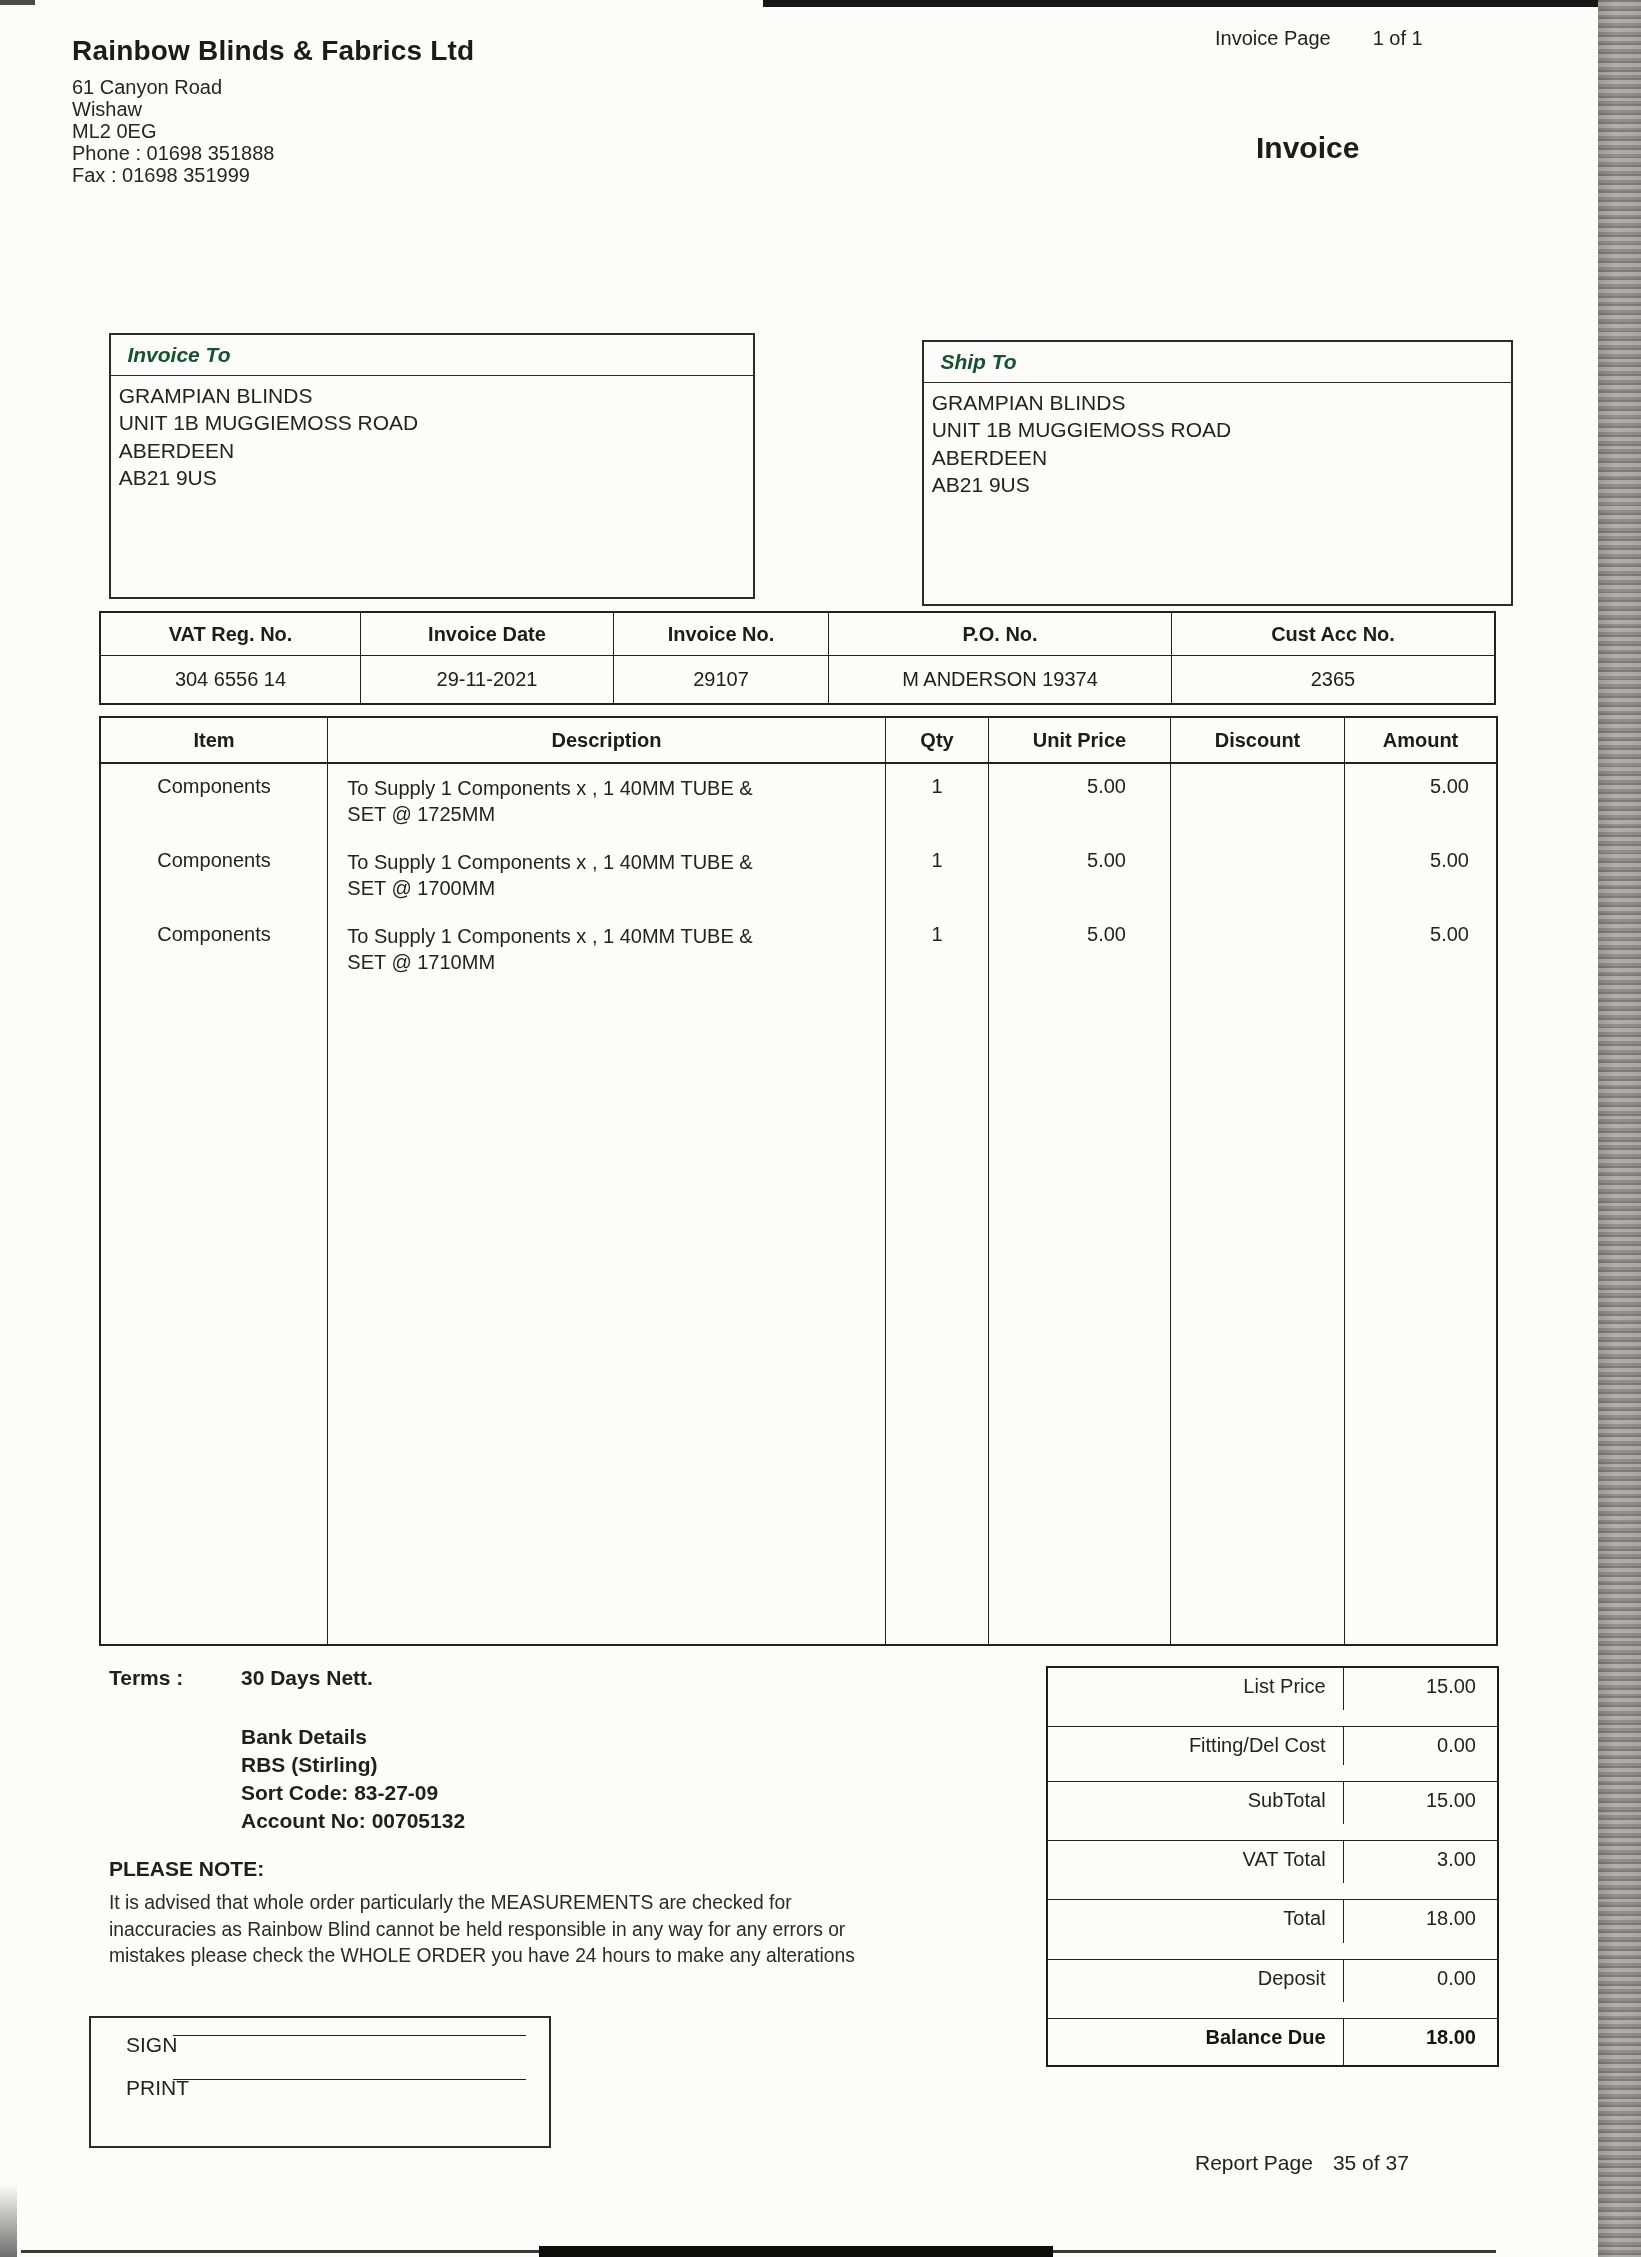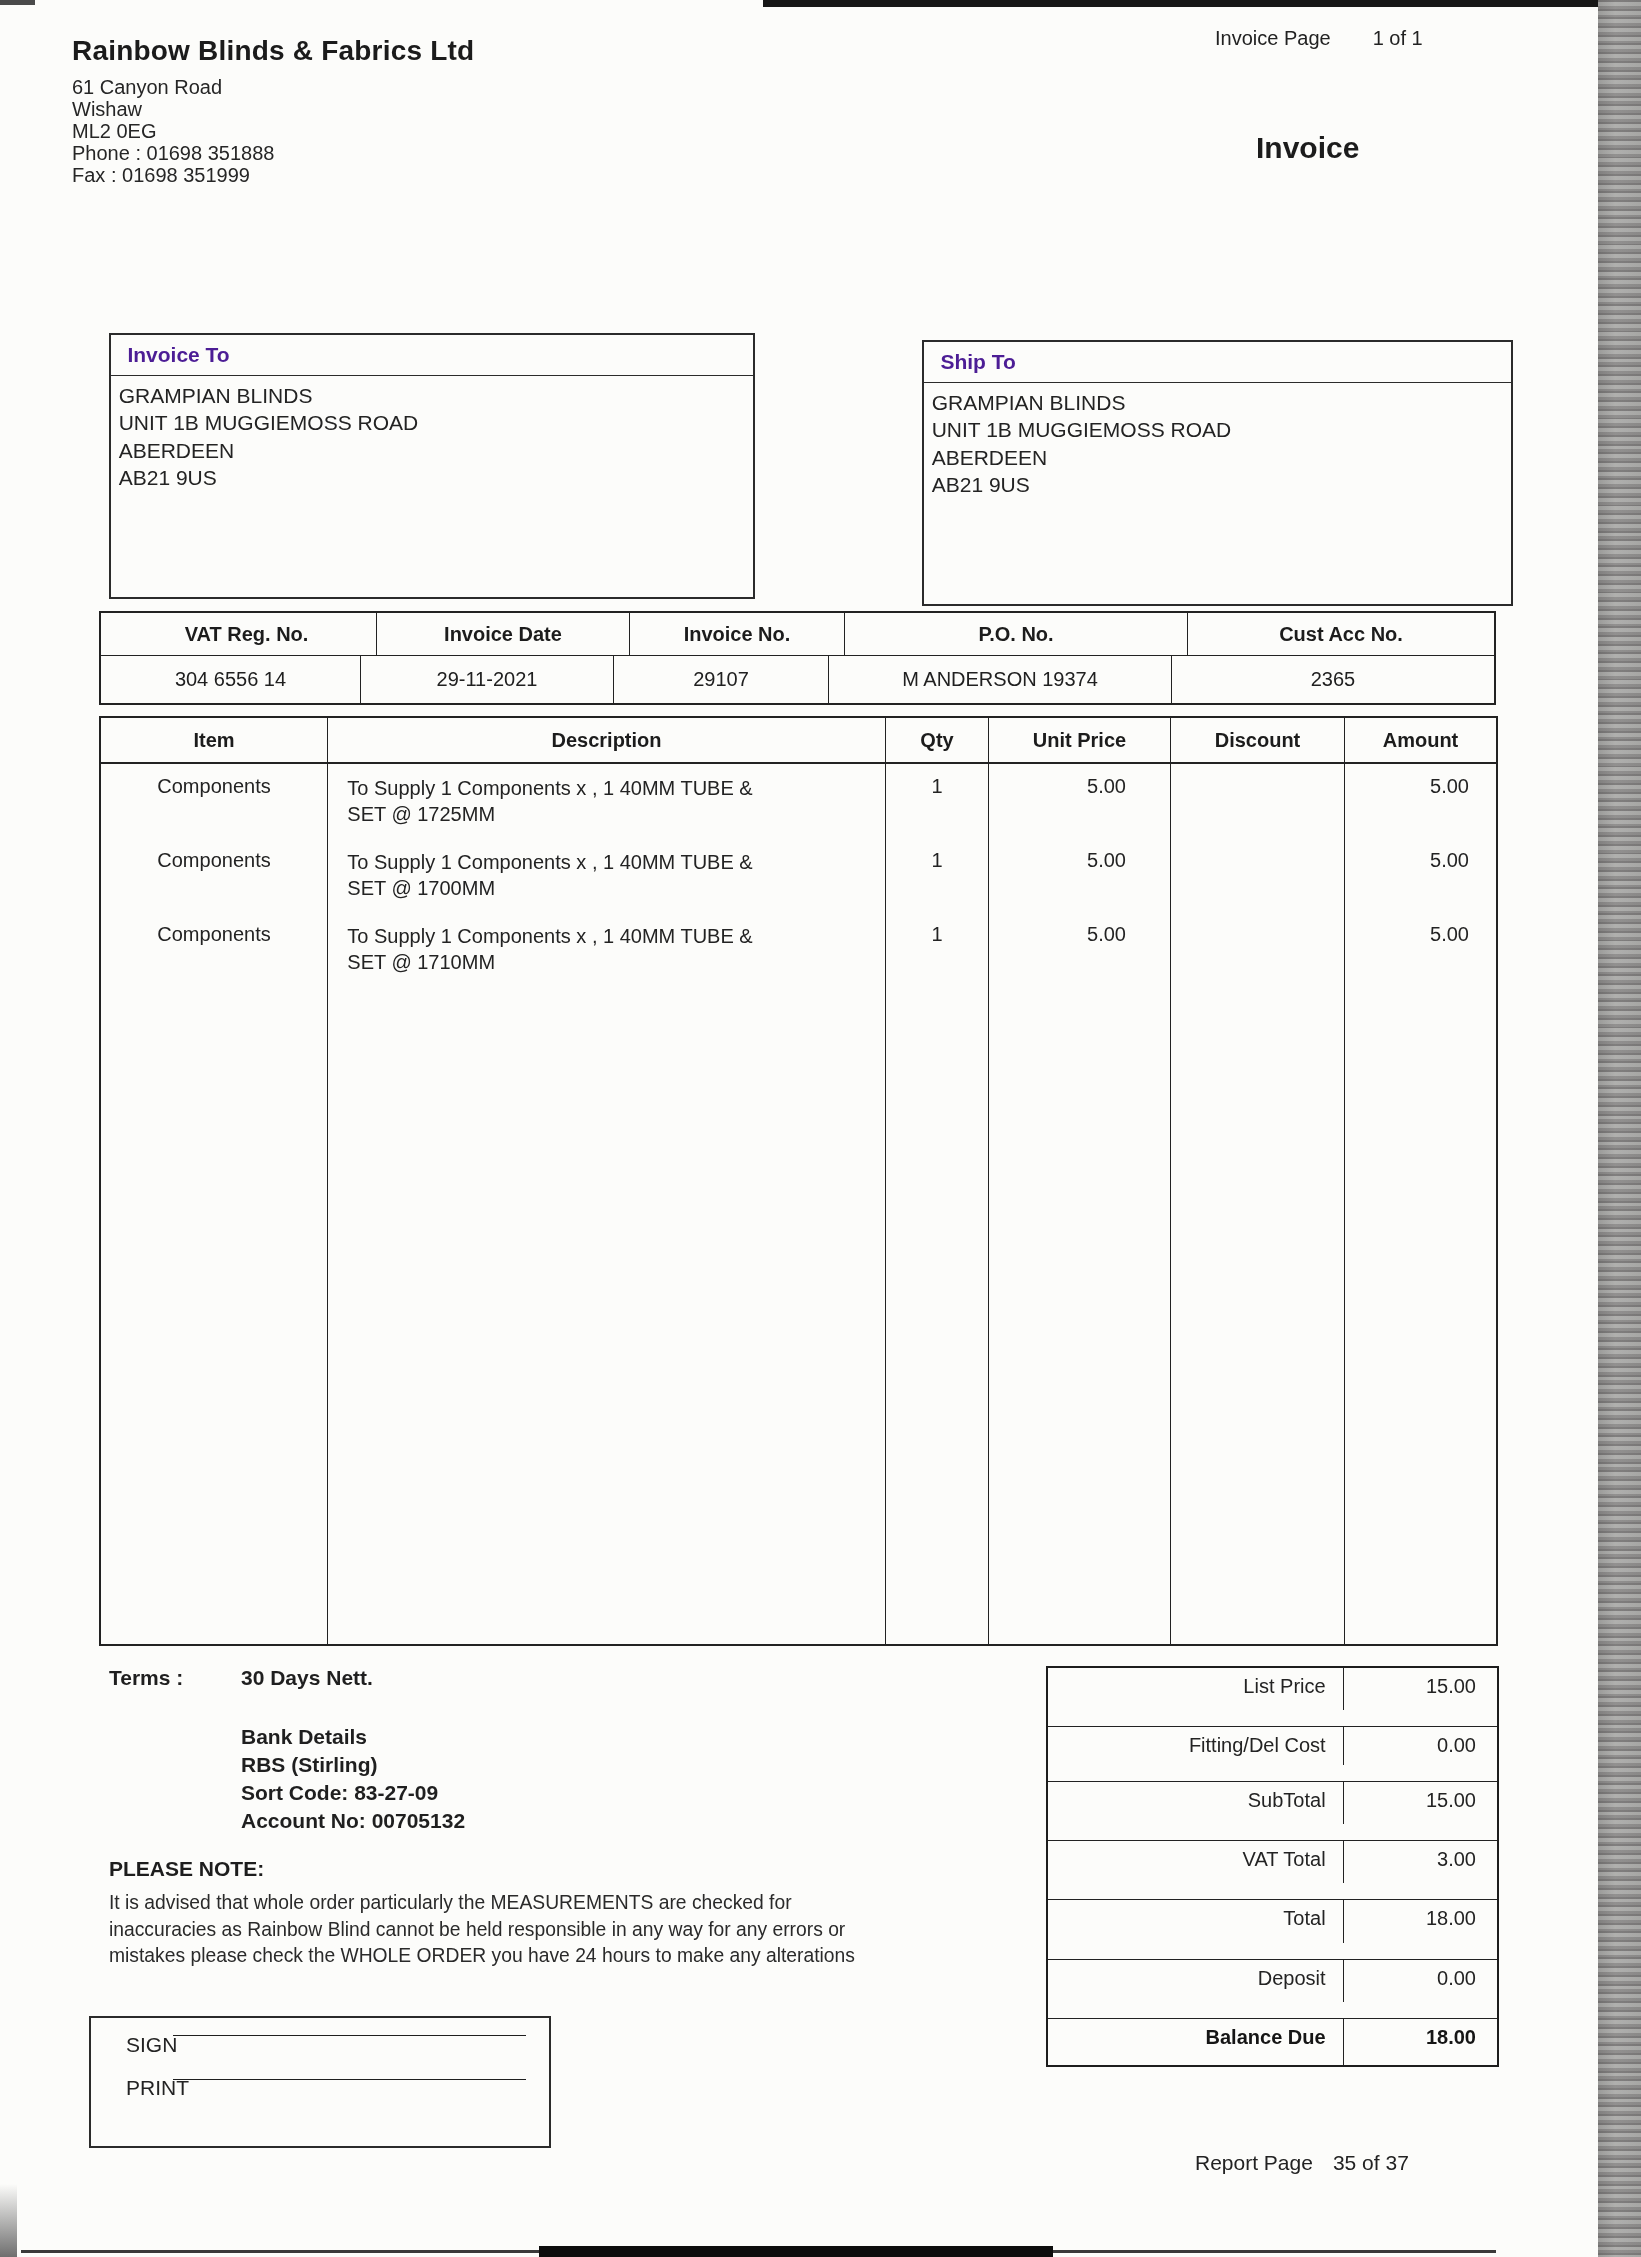"Invoice To" .addr-head { color: #4c1d95 -> #14532d; font-style: none -> italic }
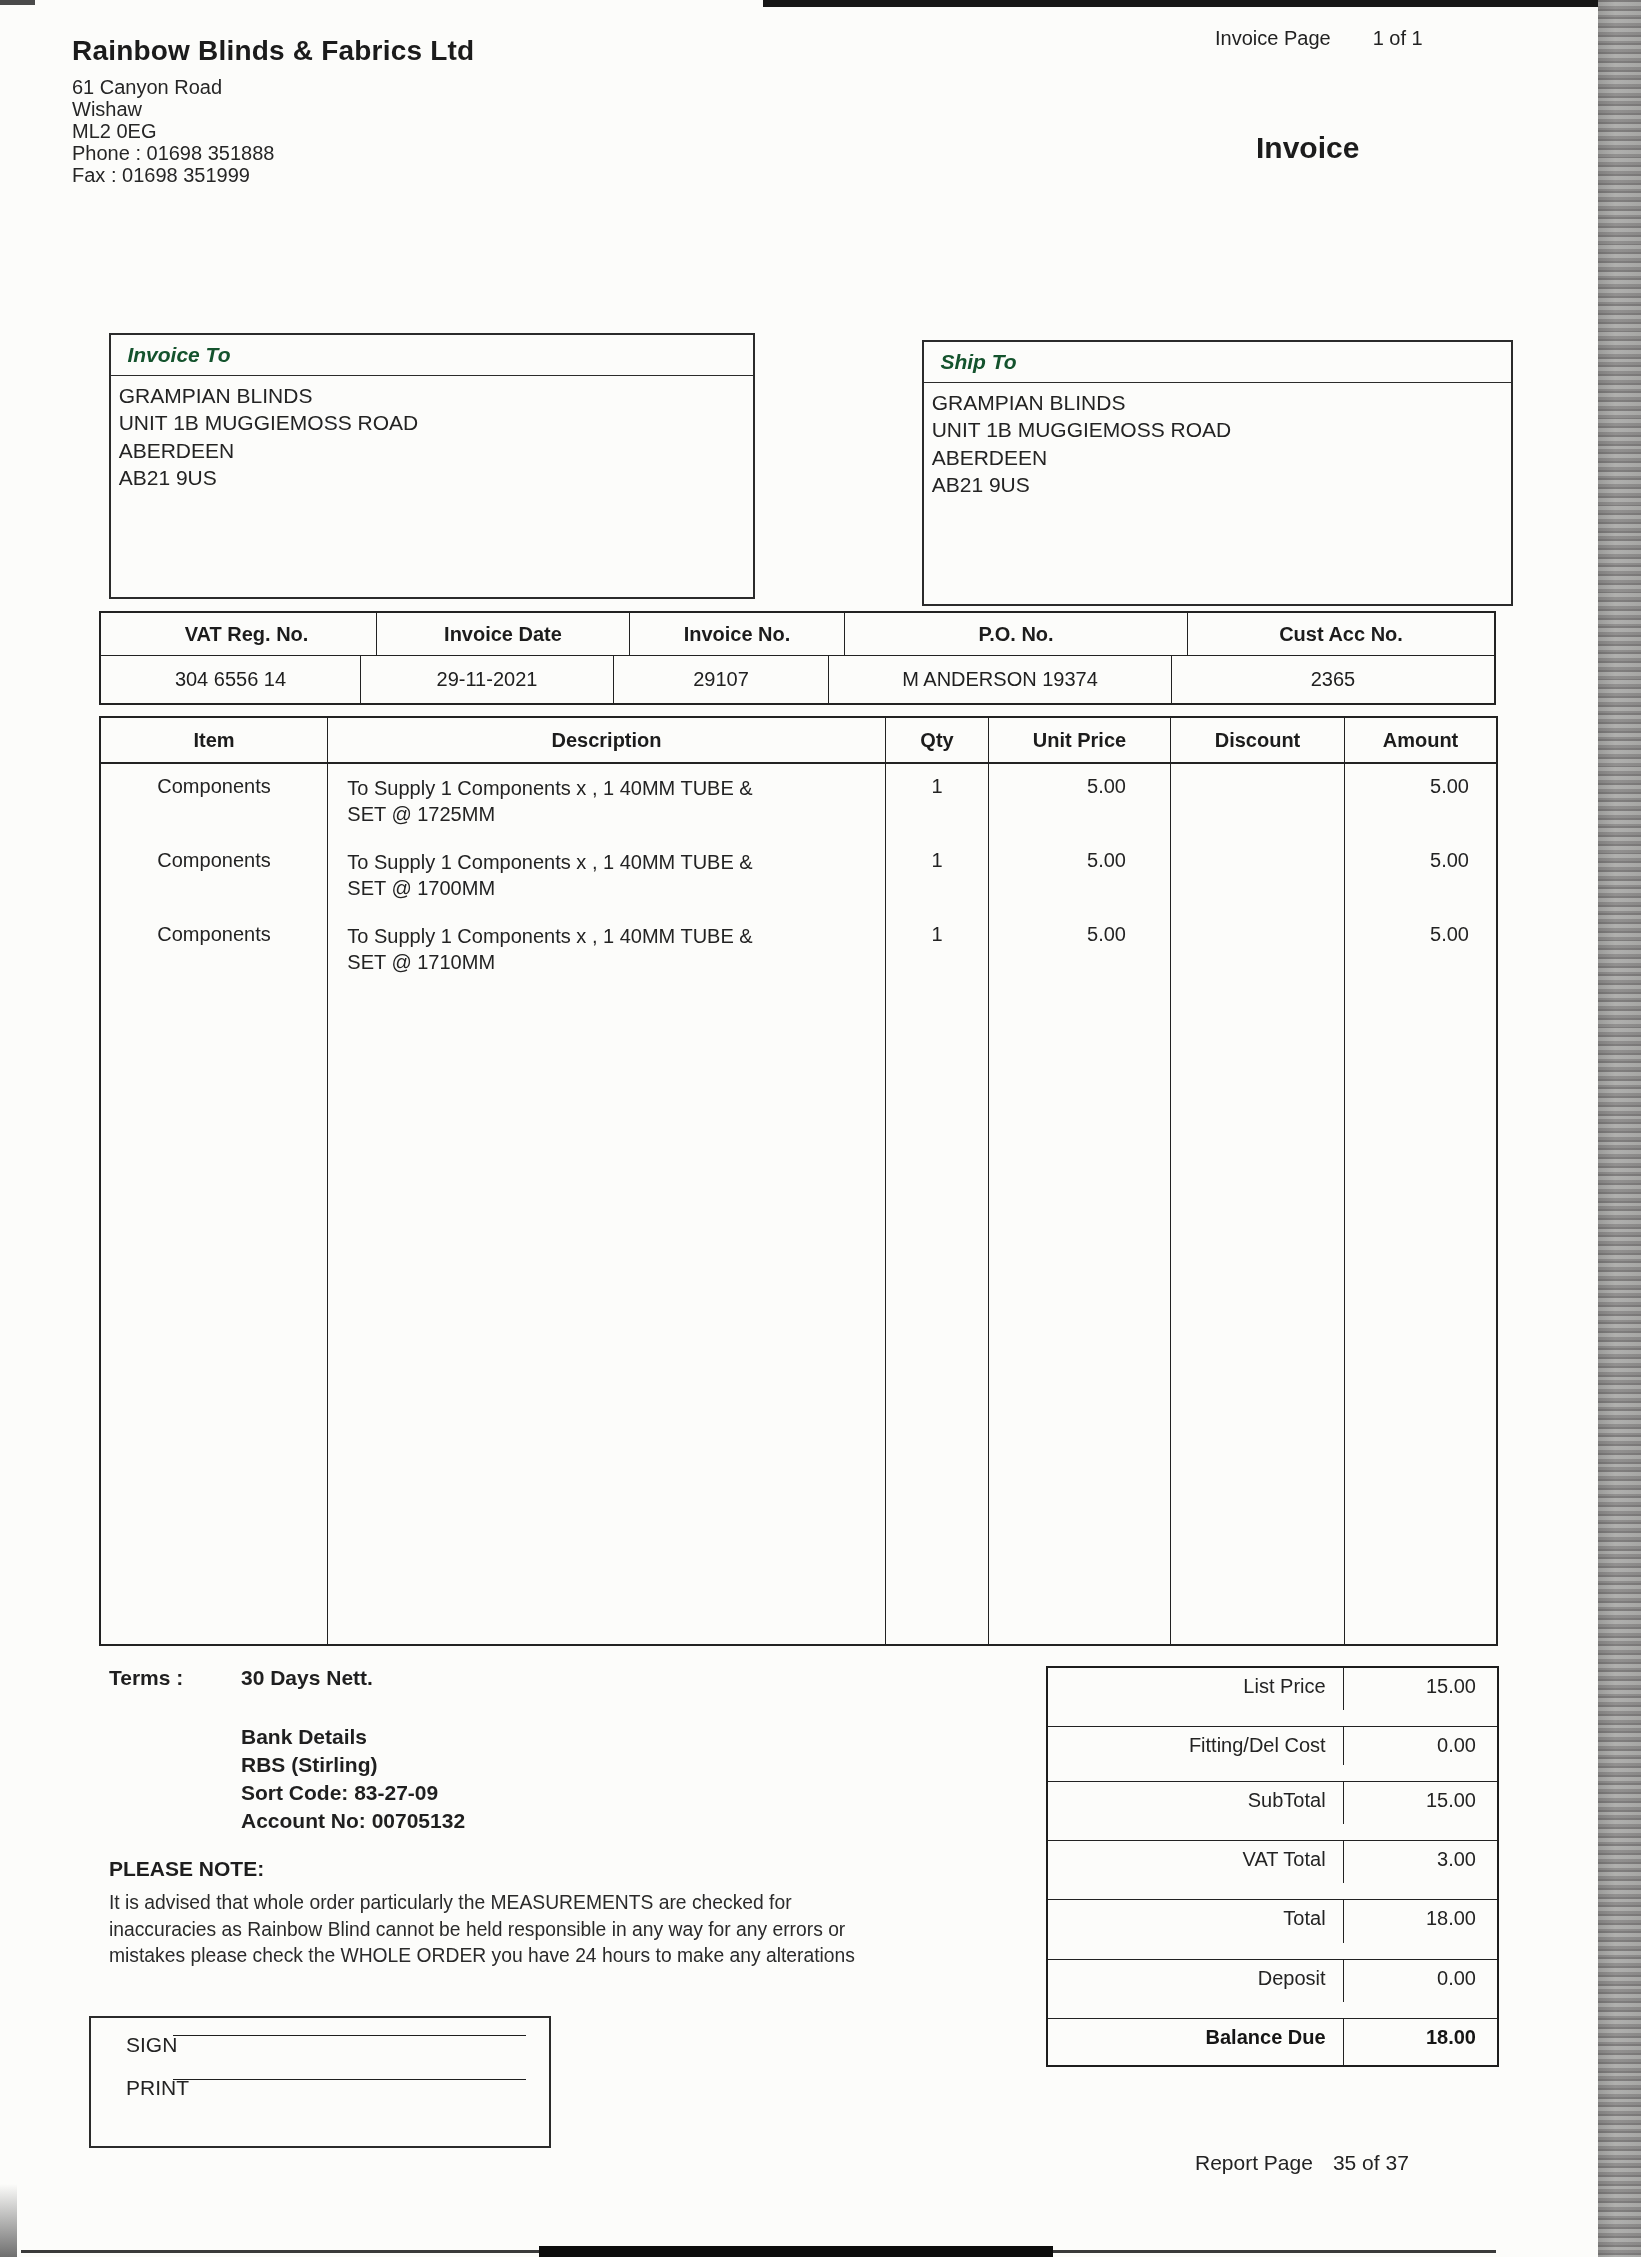"VAT Reg. No." .meta-head { padding-left: 16px -> none }
